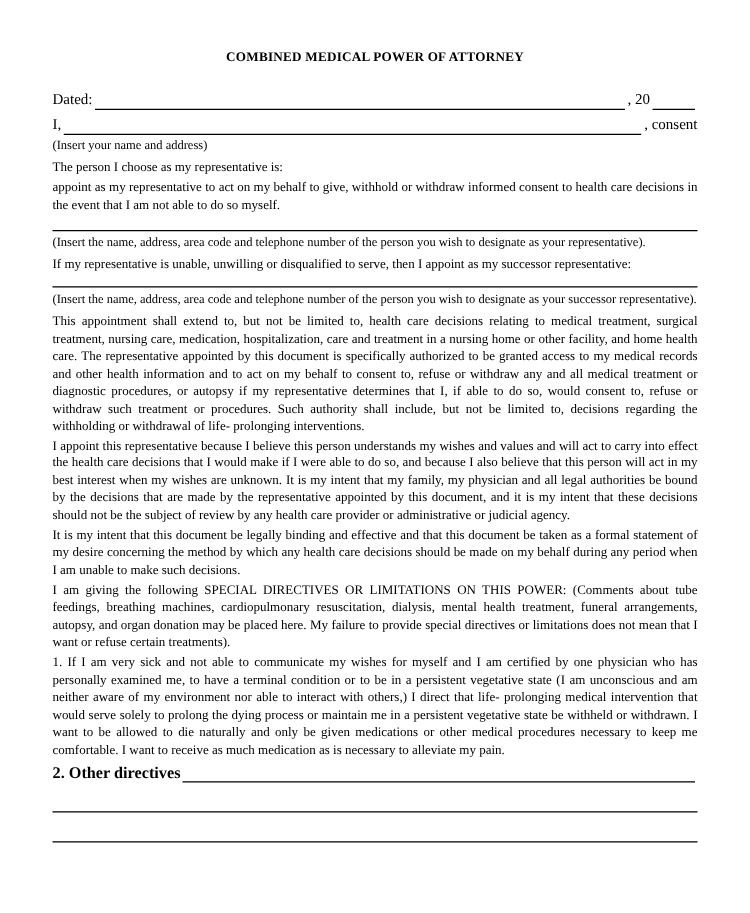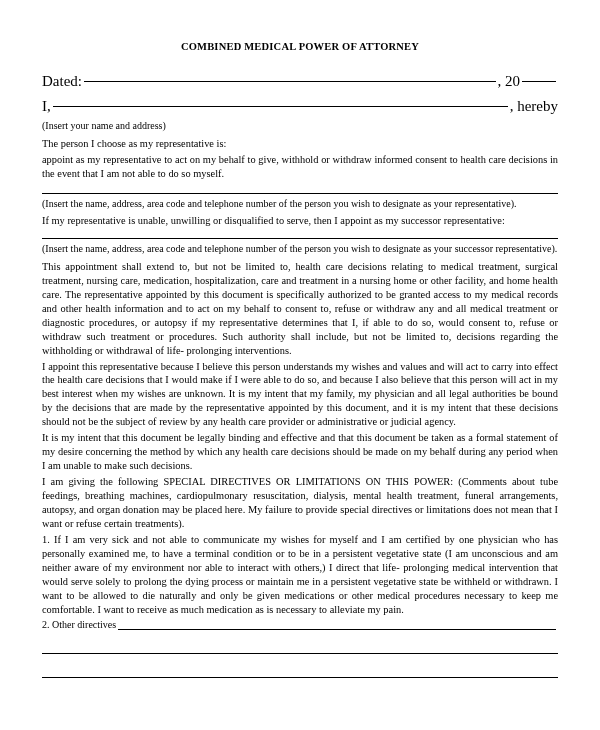"Dated:" .row { align-items: flex-start -> flex-end; font-size: 15px -> 12px }
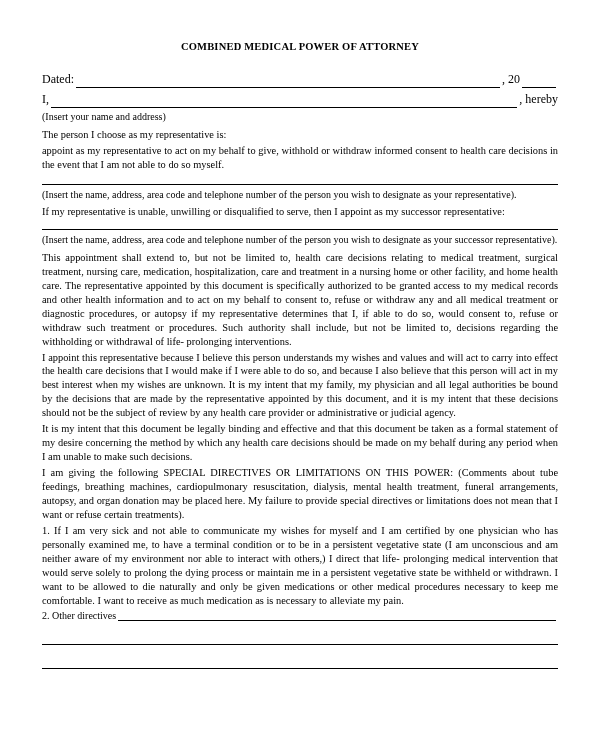", hereby" span.lbl { text: hereby -> consent }
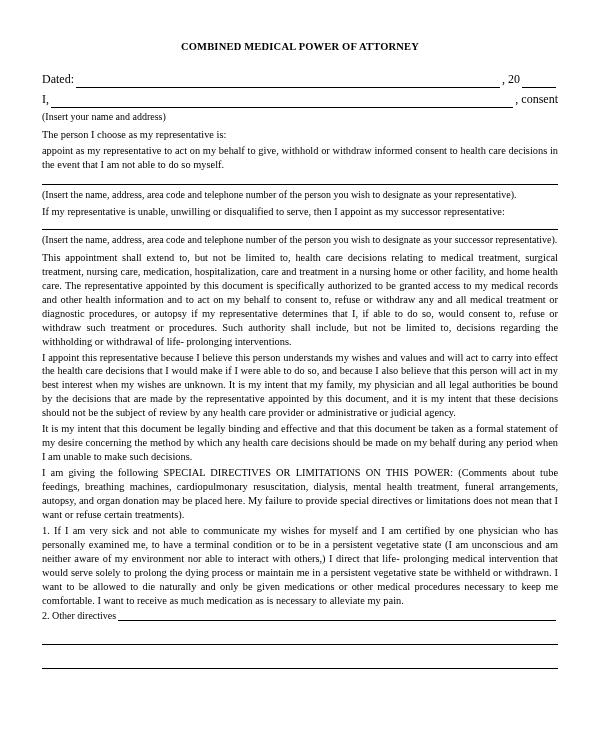"2. Other directives" .other-row { font-size: 10px -> 13px; font-weight: none -> bold }
